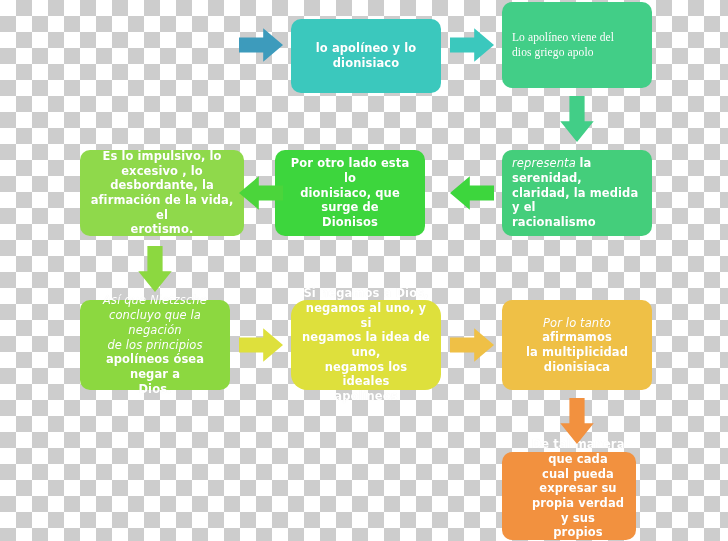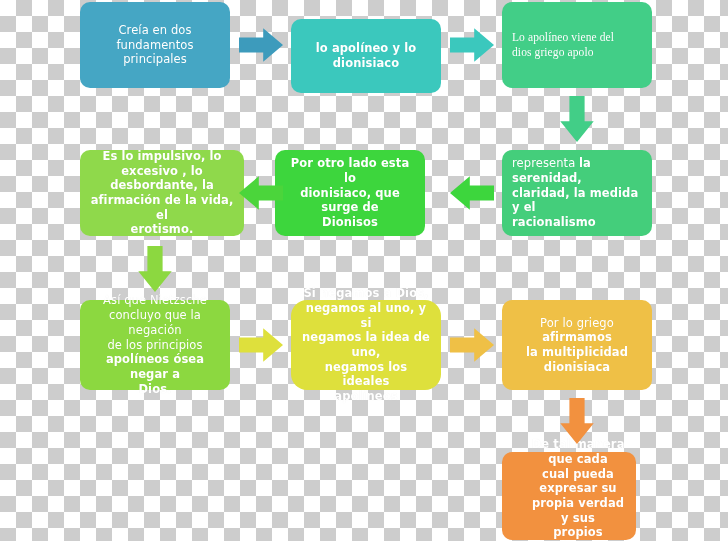"Creía en dos" div.node { html: <div> <span>Creía en dos<br>fundamentos principales</span> </div> -> none }
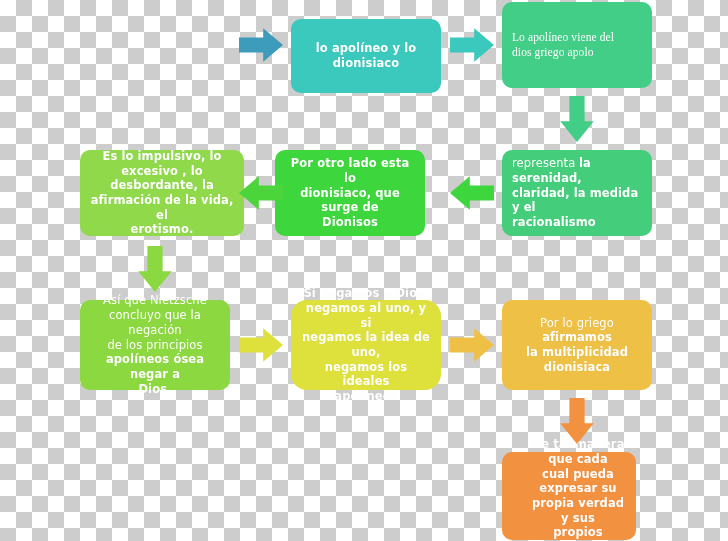"representa" .node .thin { font-style: none -> italic }
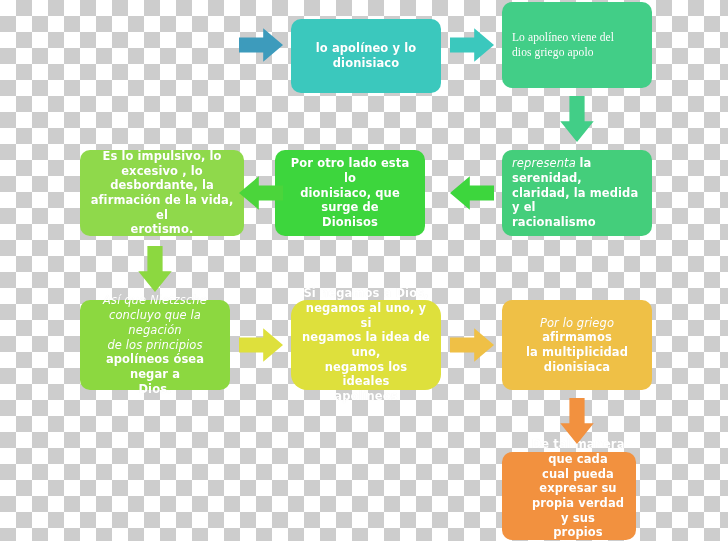"Por lo griego" span.thin { text: griego -> tanto }
